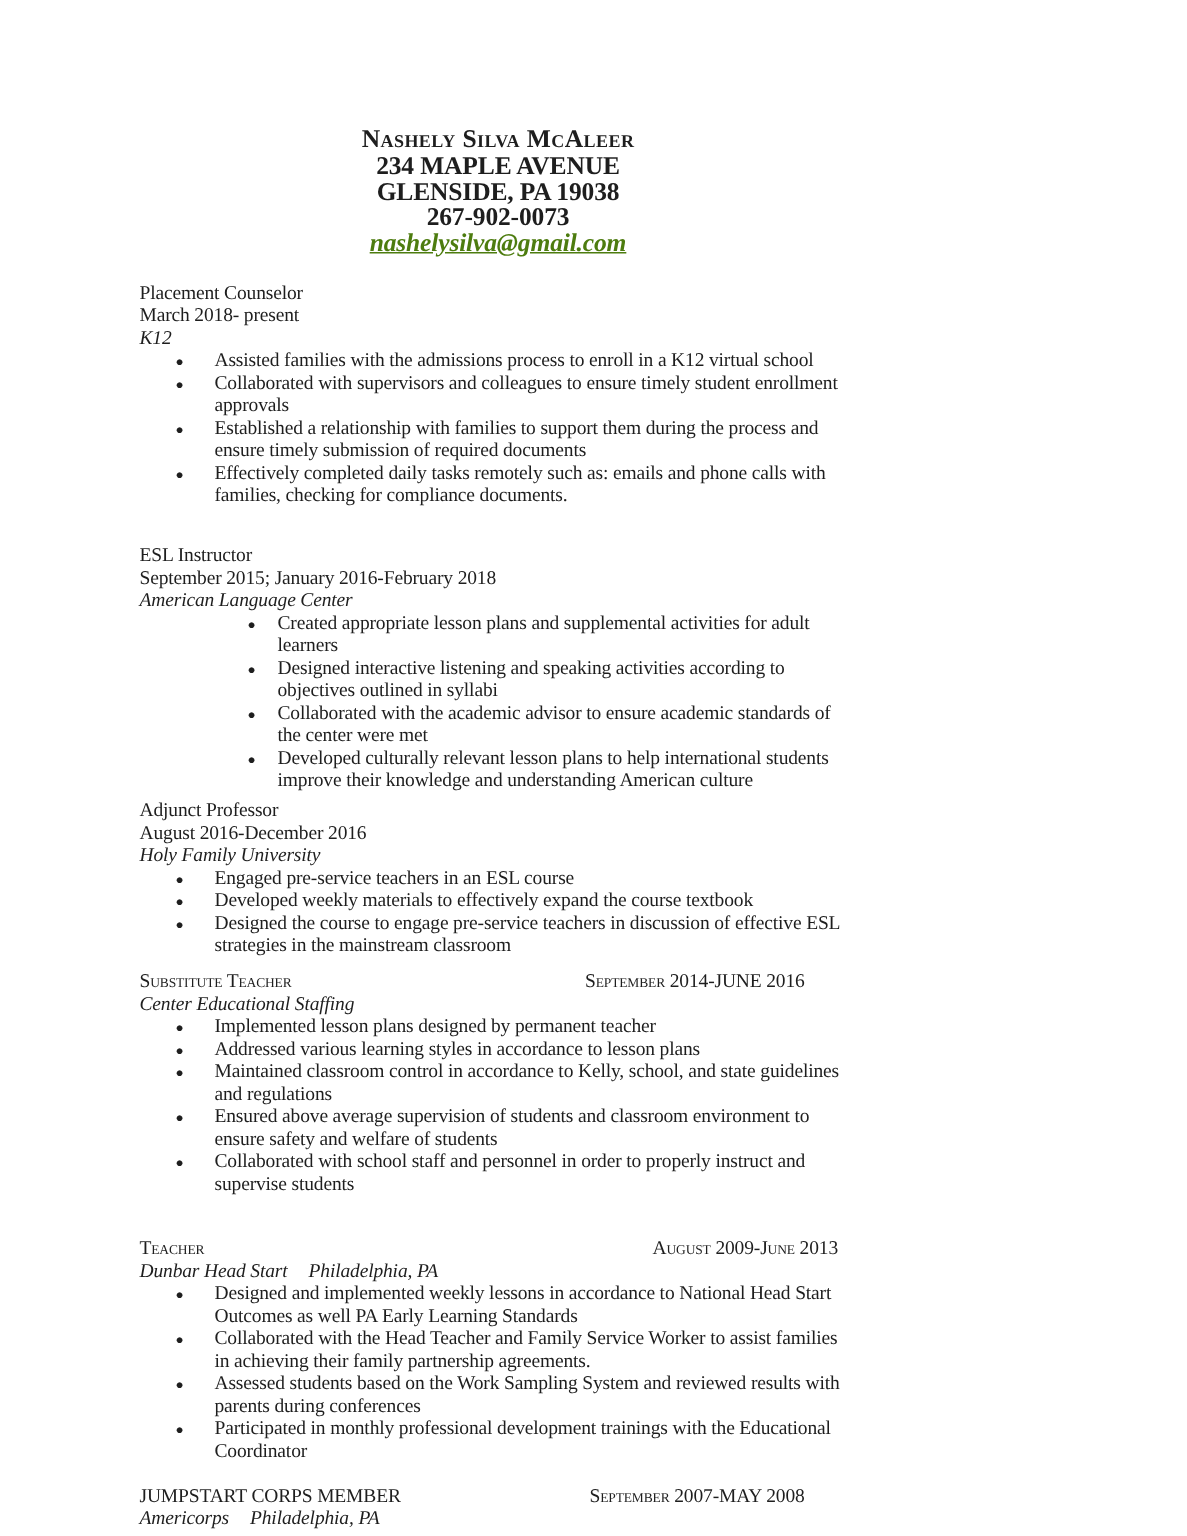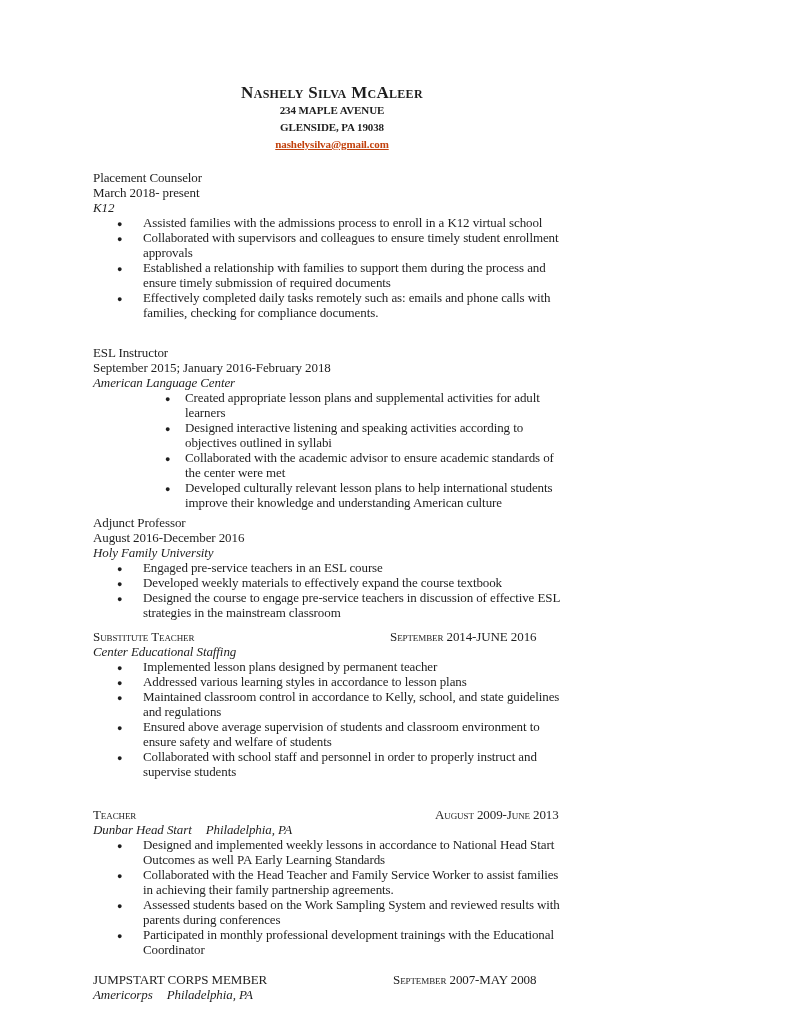"234 MAPLE AVENUE" .addr-line { font-size: 11px -> 17px }
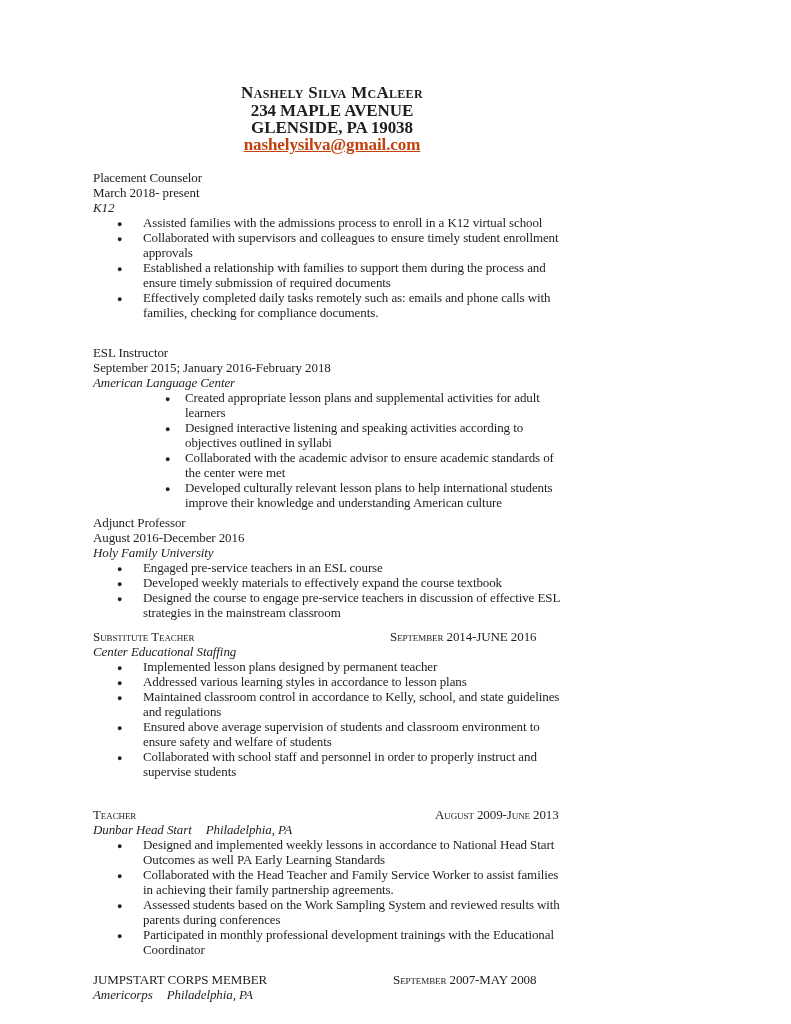"267-902-0073" div.addr-line { html: none -> <div>267-902-0073</div> }
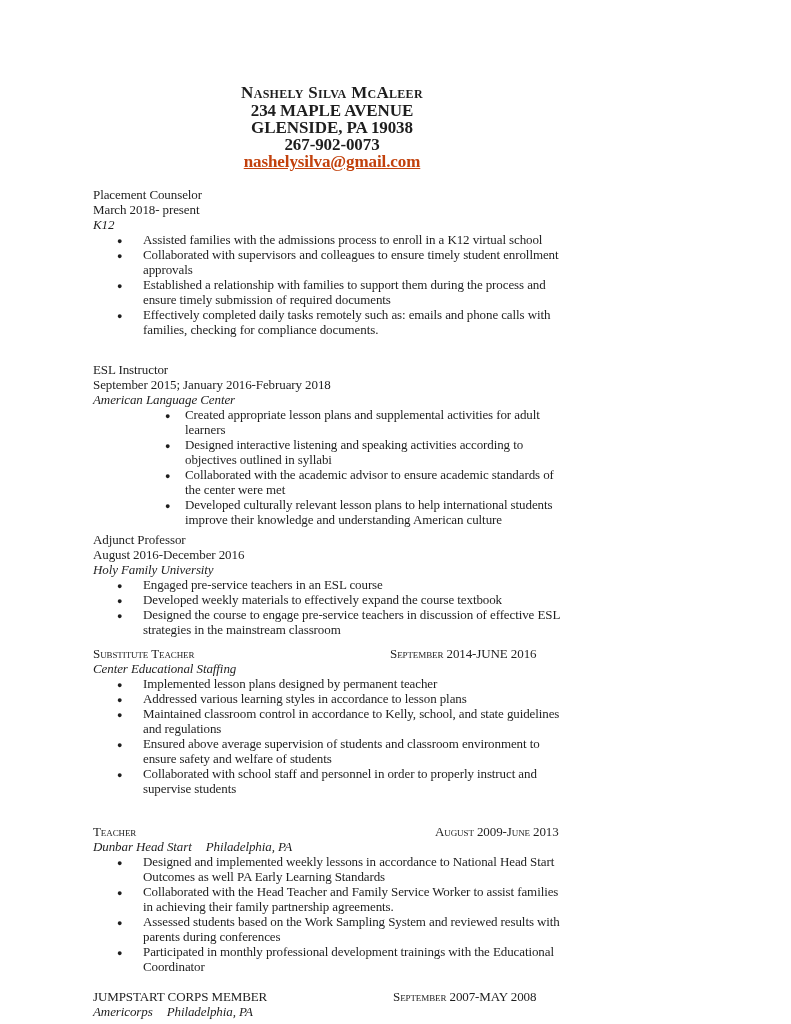"nashelysilva@gmail.com" .email-line a { color: #c2410c -> #4d7c0f; font-style: none -> italic }
